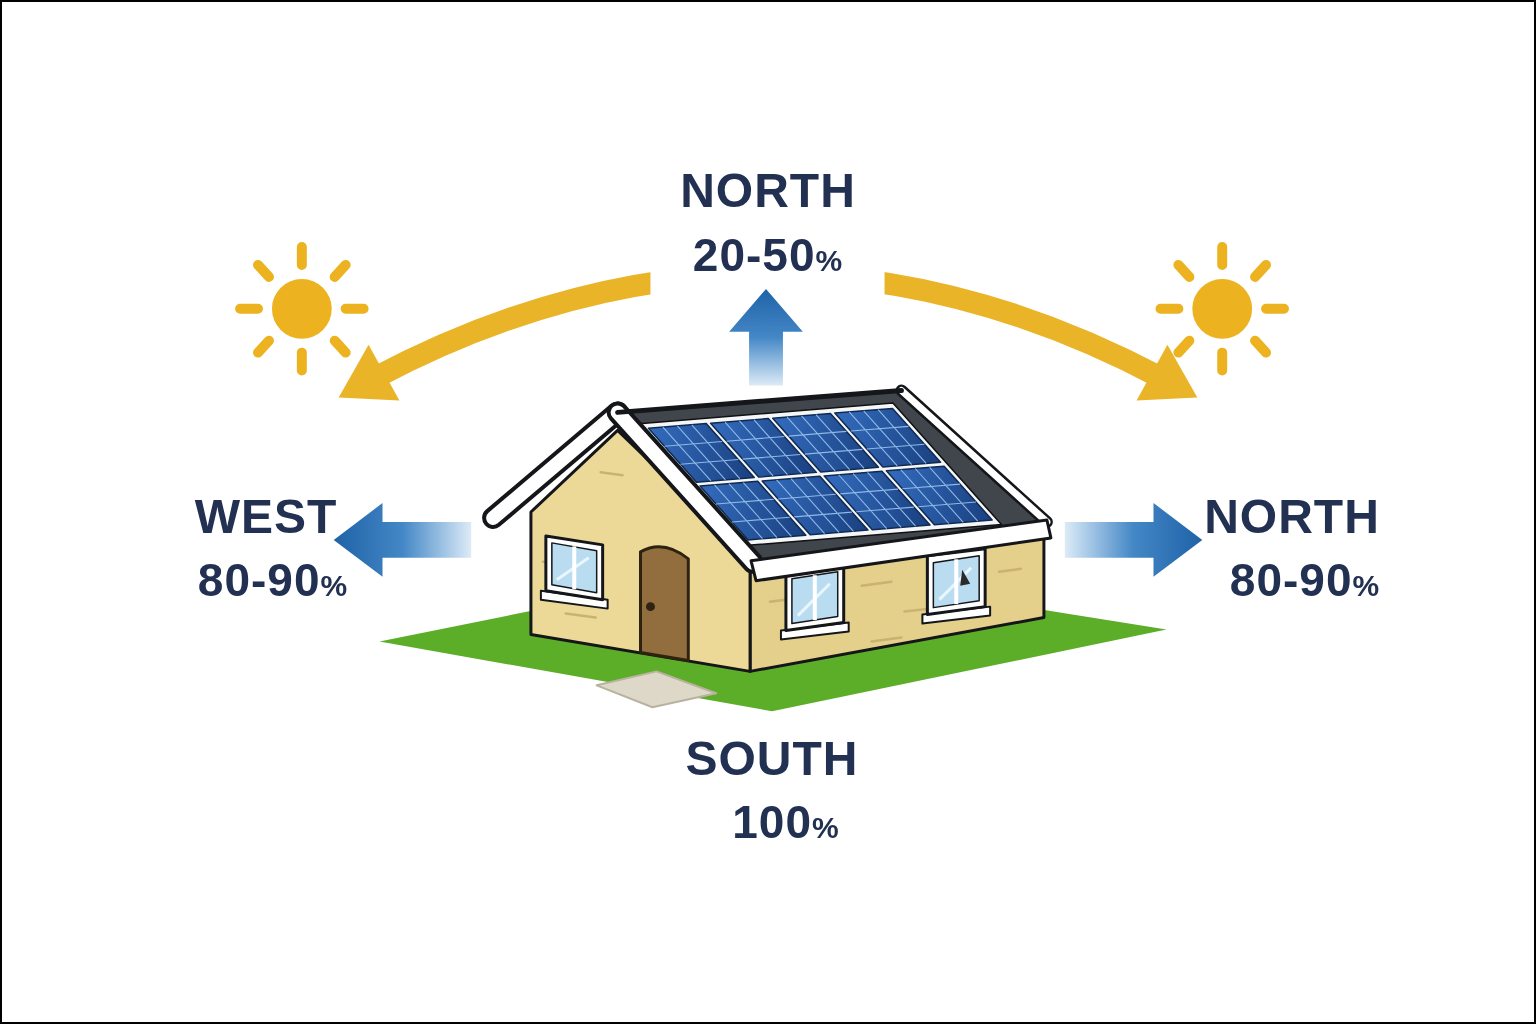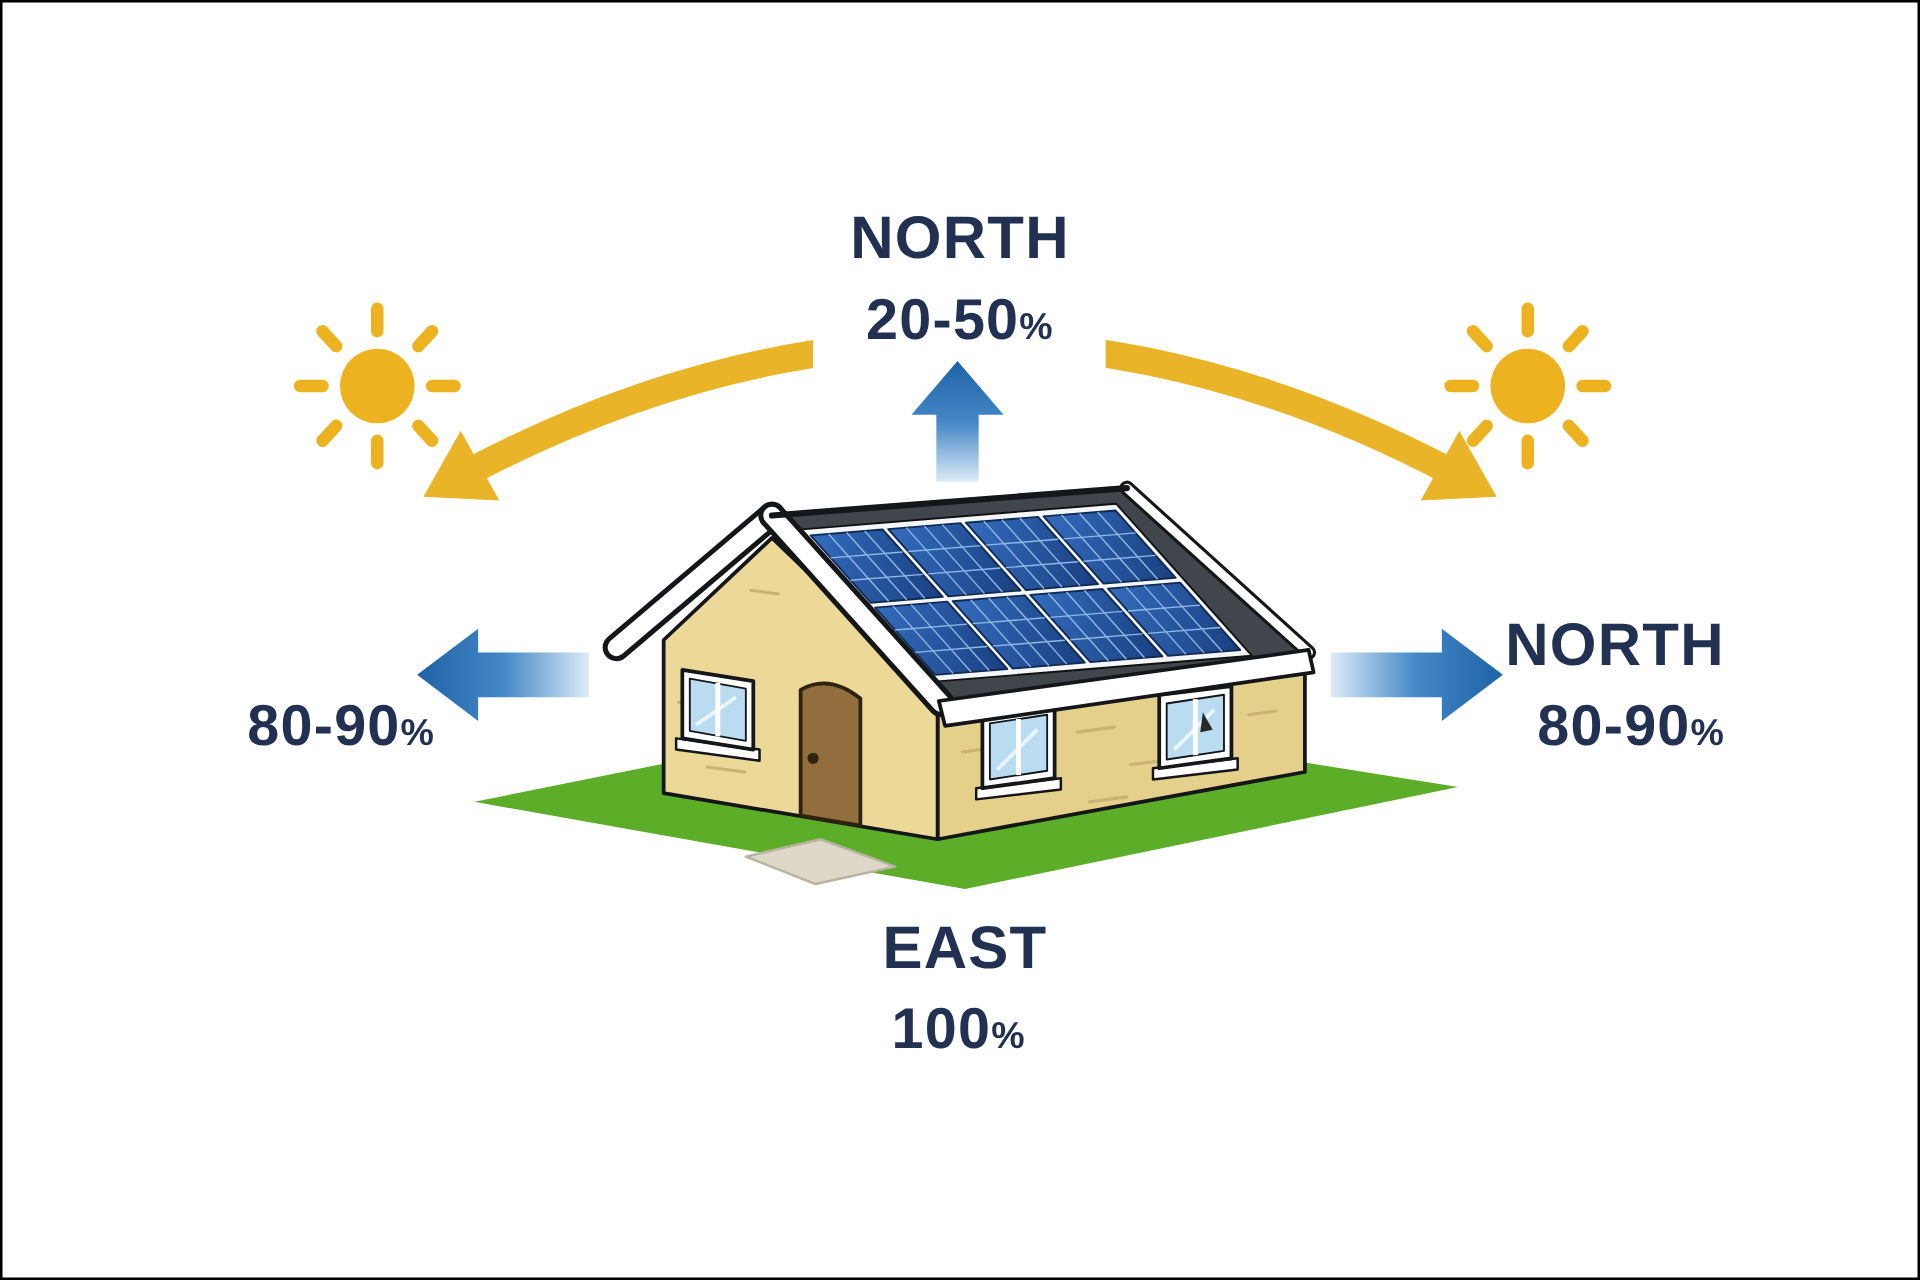"WEST" div.lbl { html: none -> <div>WEST</div> }
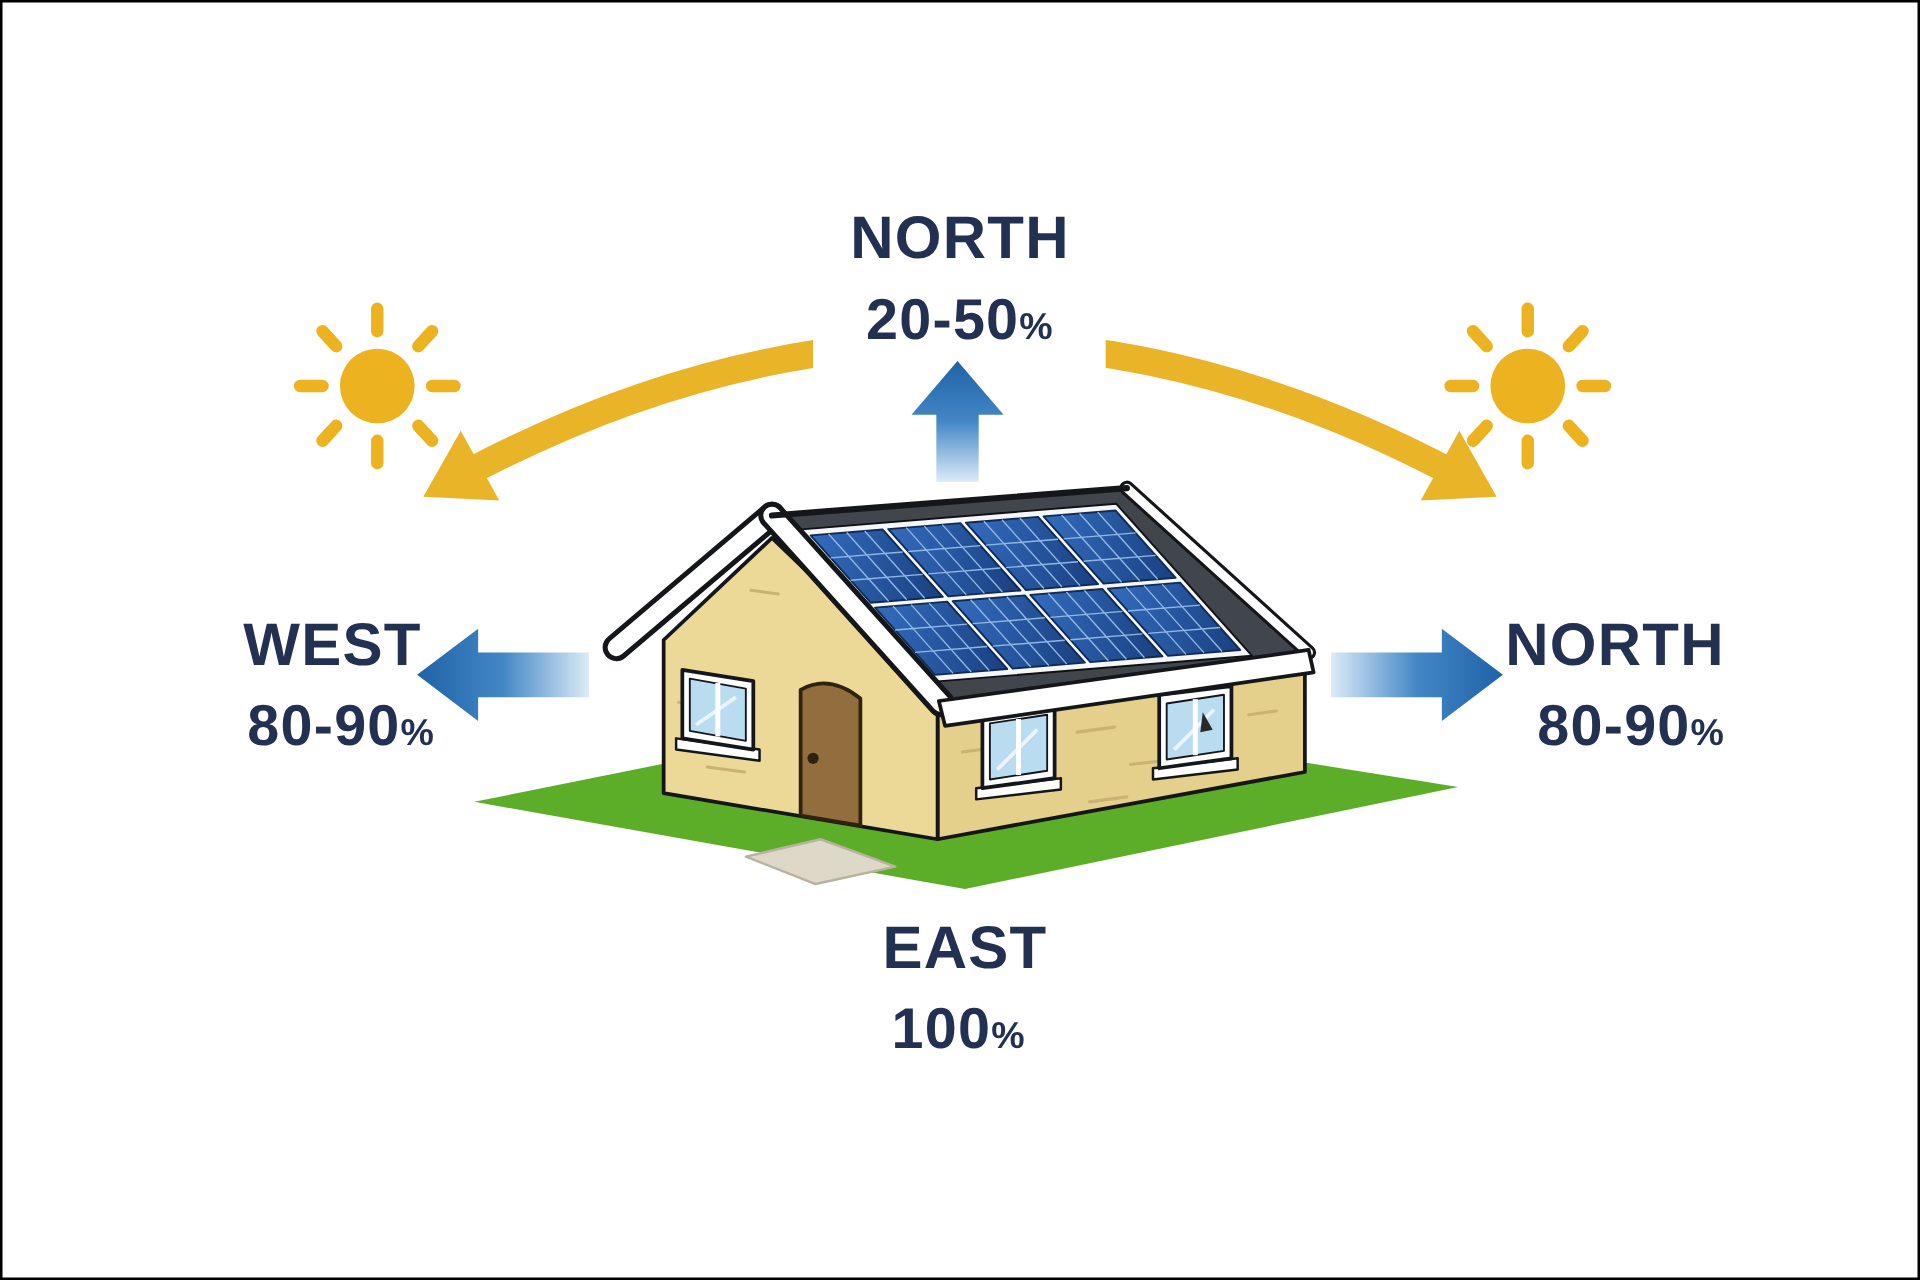"EAST" div.lbl { text: EAST -> SOUTH }
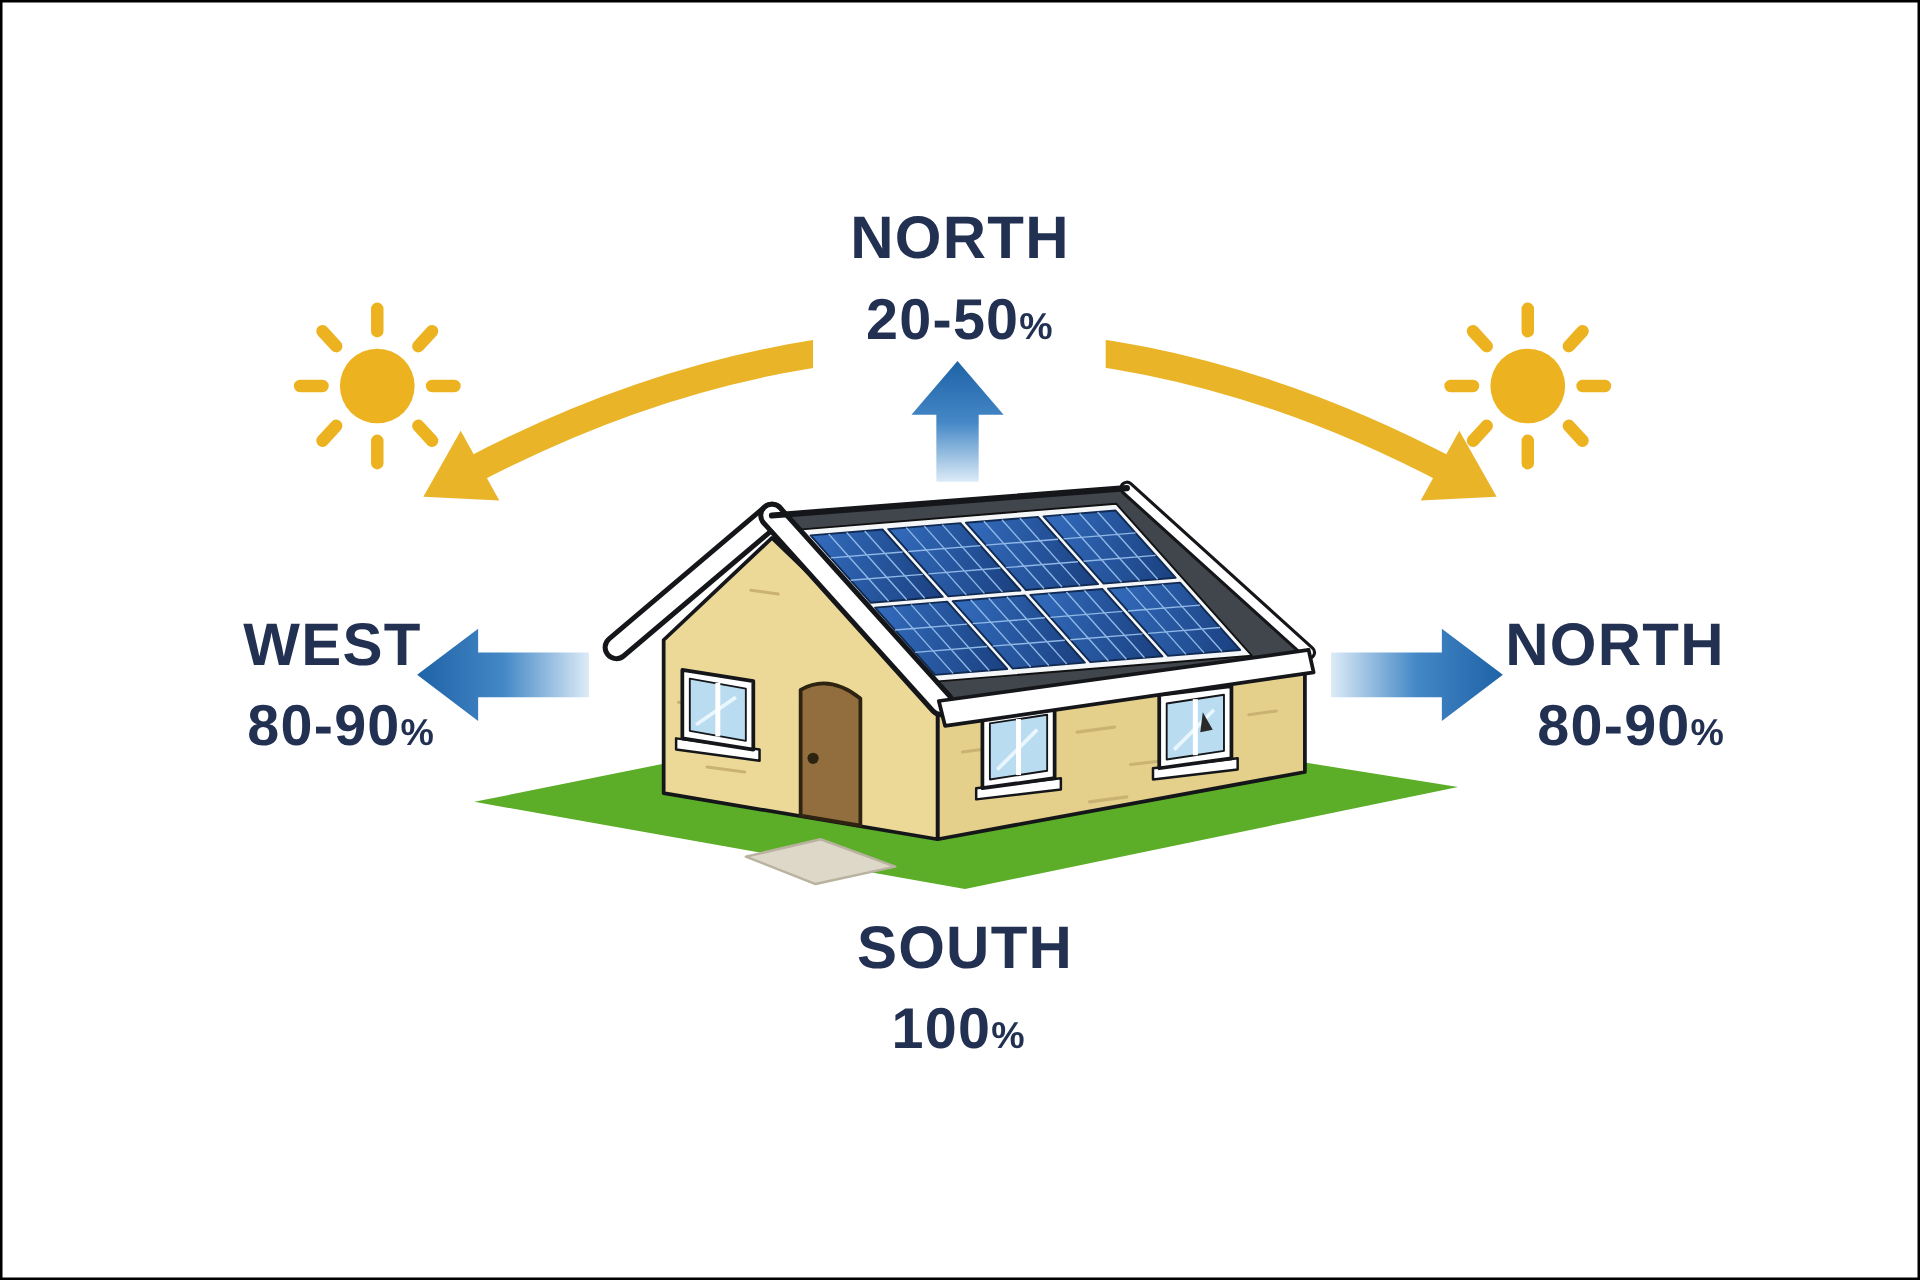"100%" div.val { left: 765px -> 784px }
